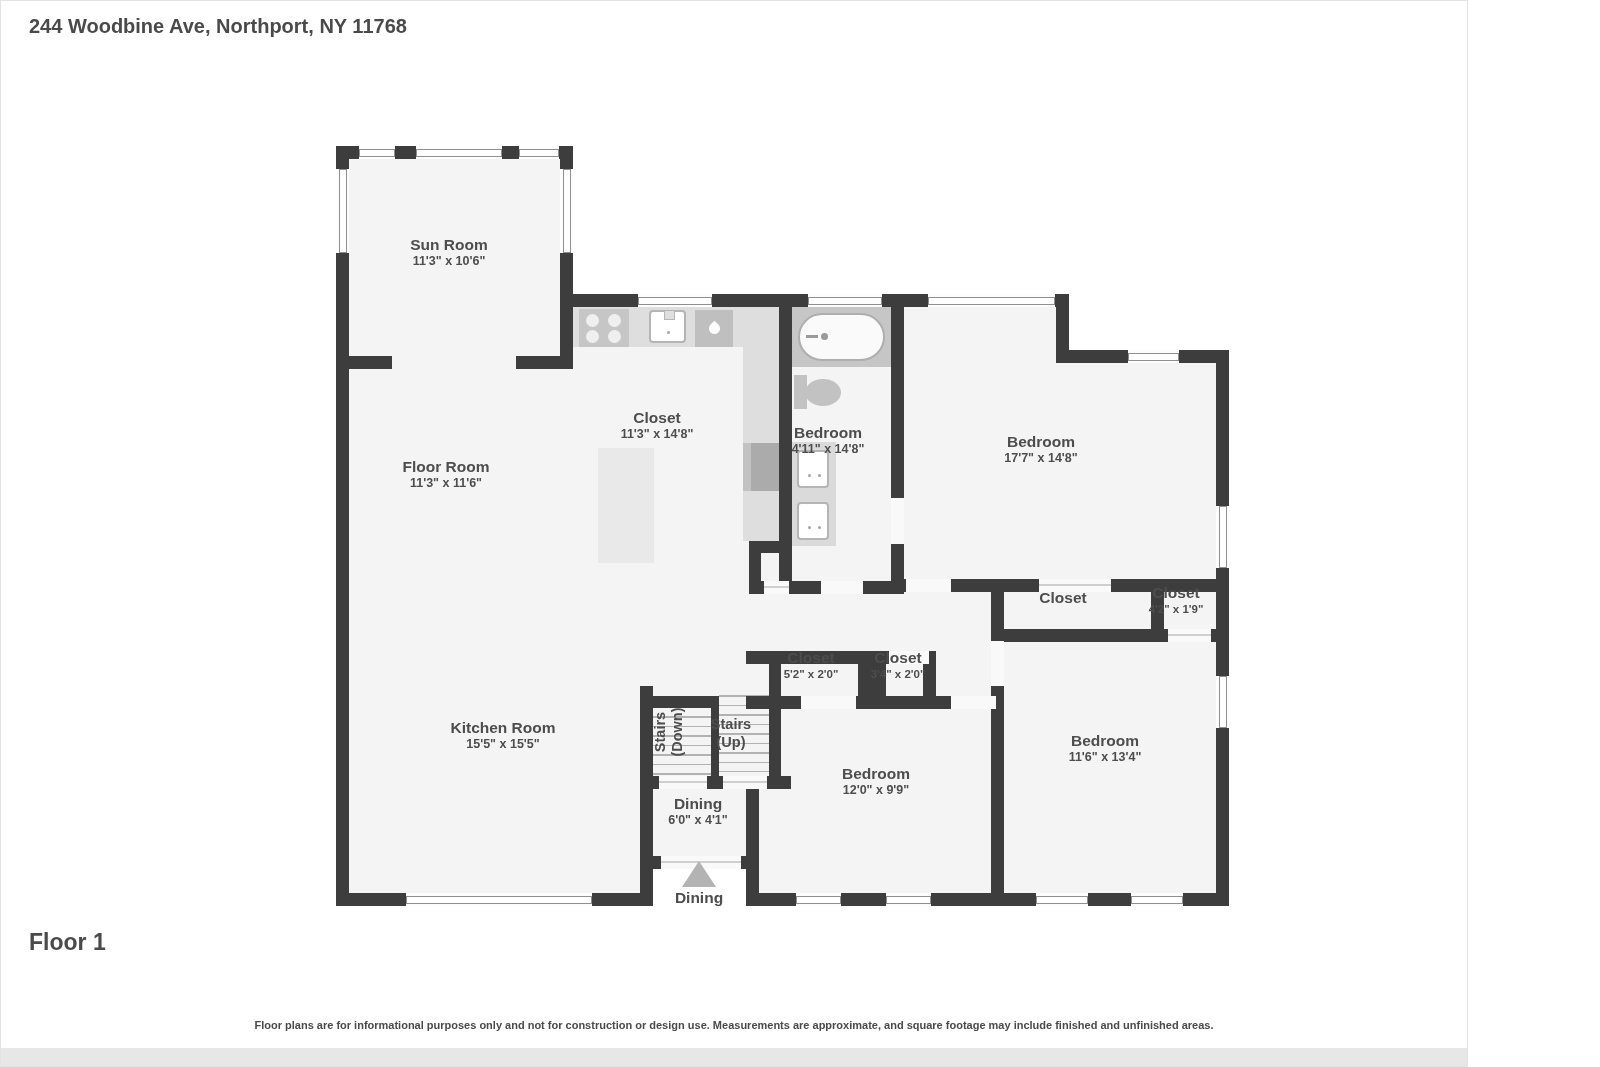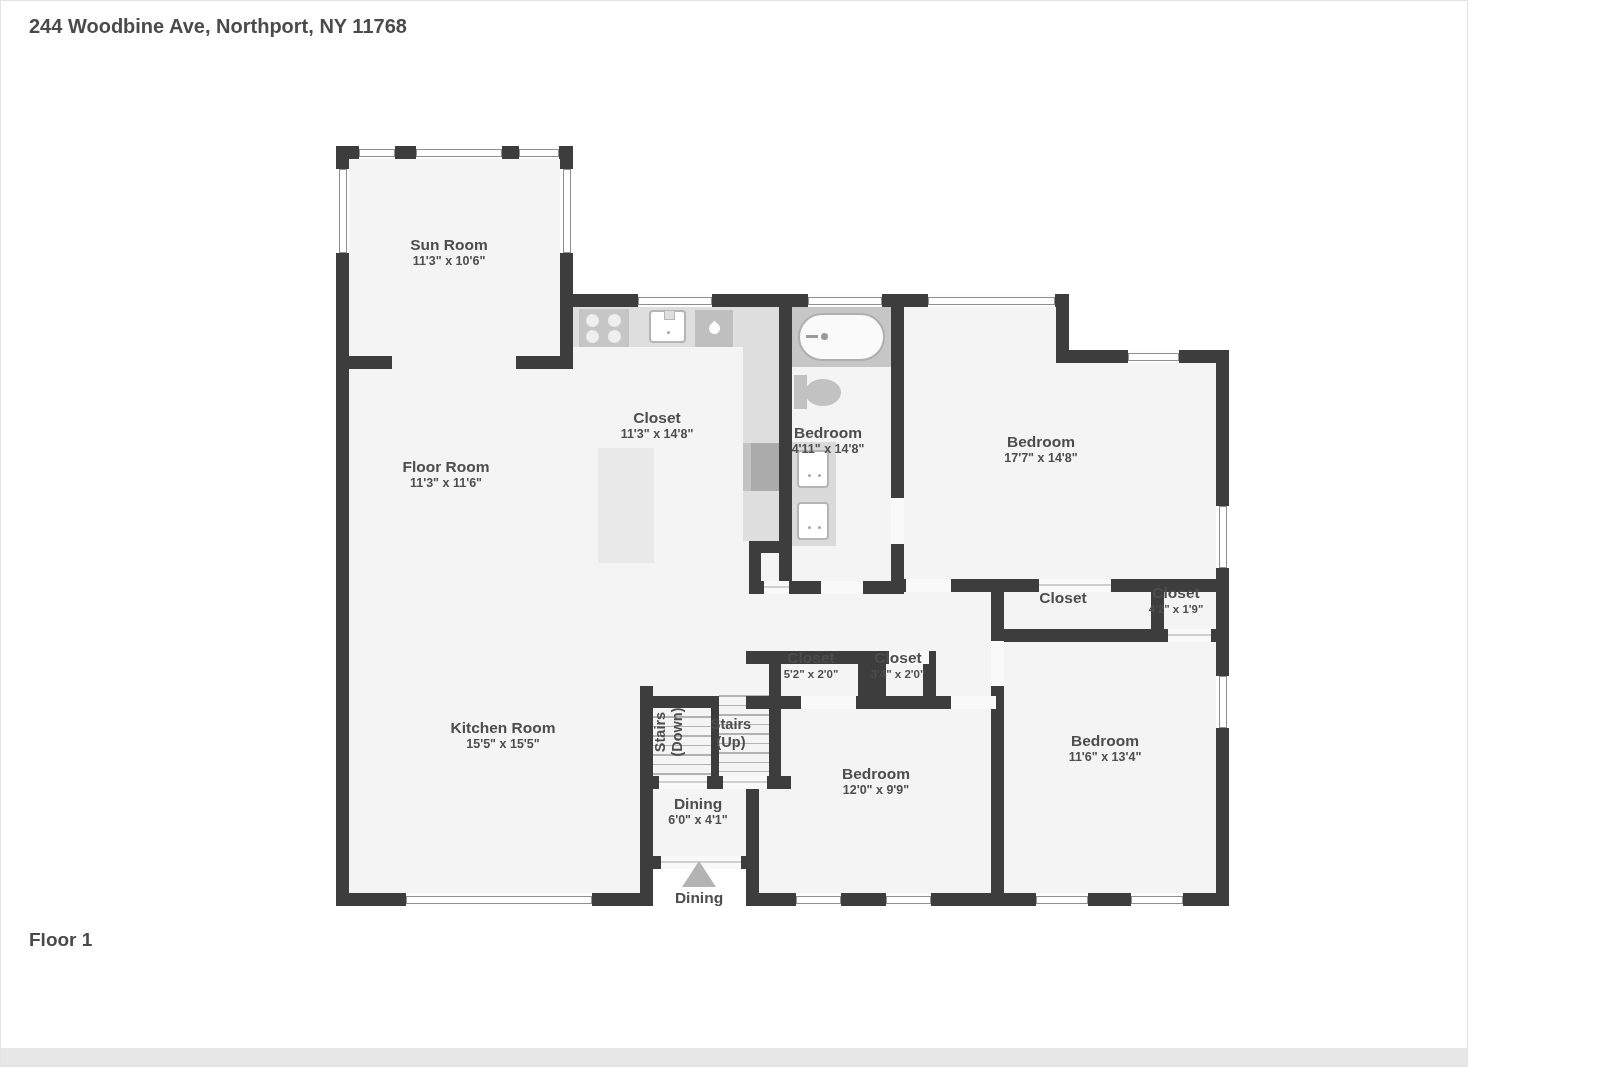"Floor 1" .floorlbl { font-size: 19px -> 23px }
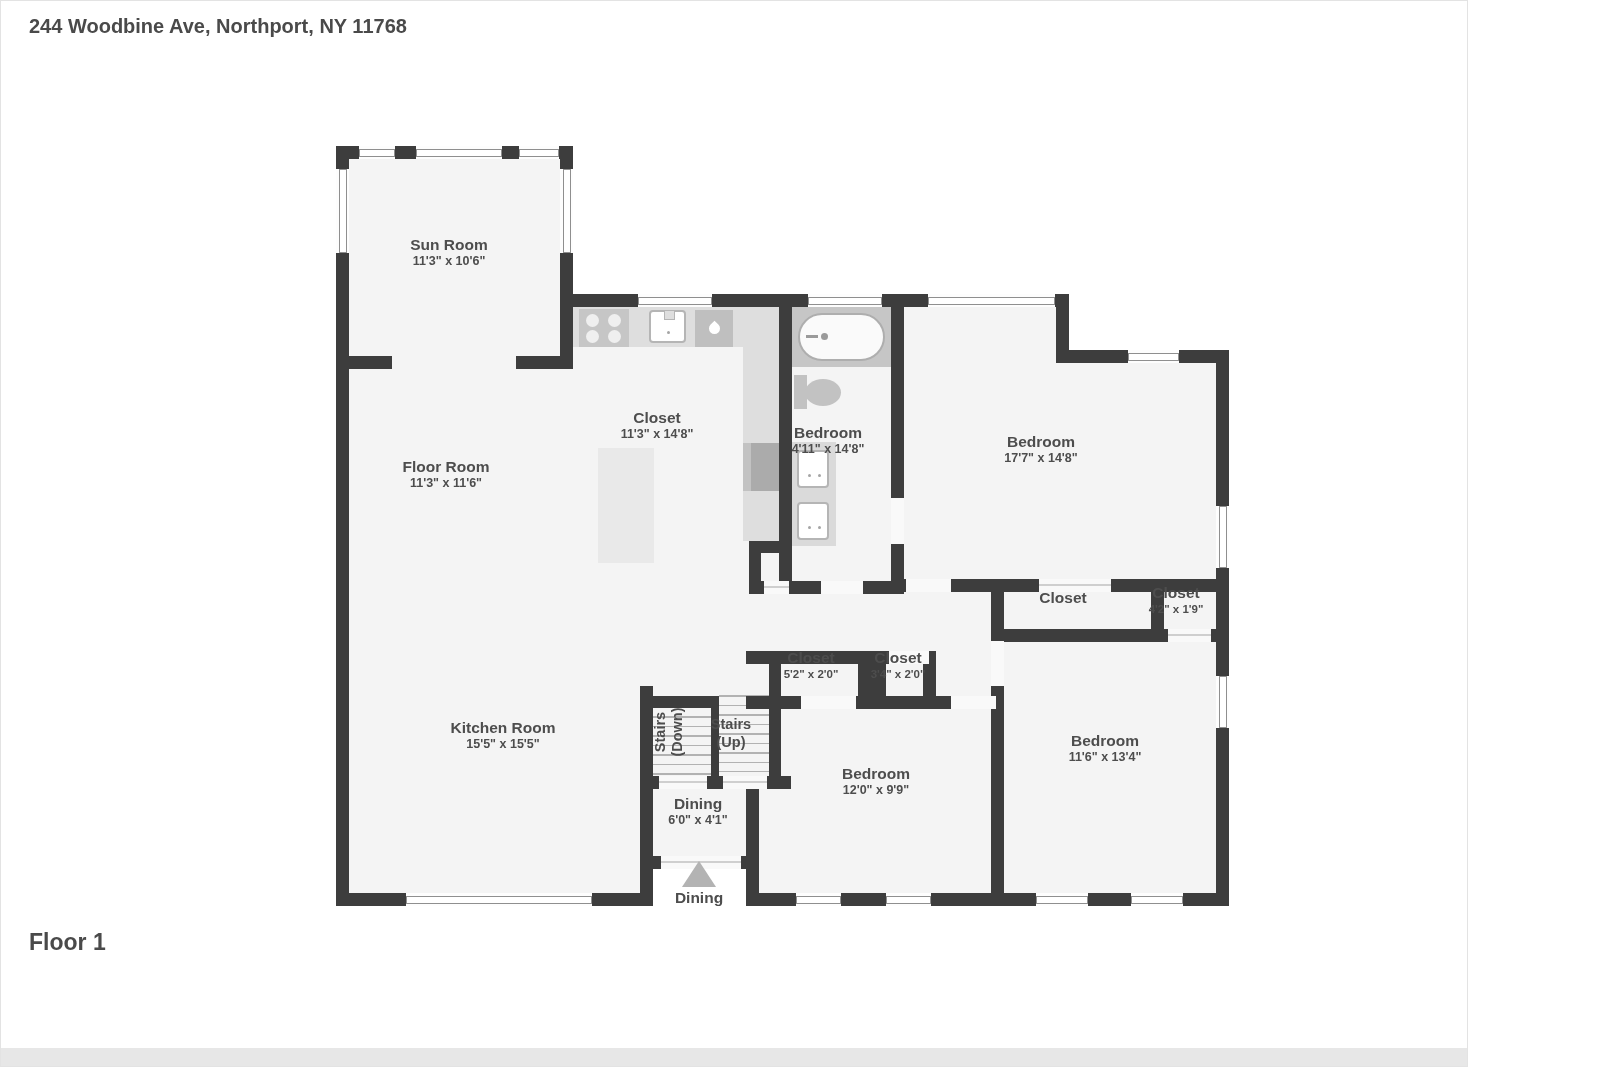"Floor plans are for informational" div.disclaimer { html: none -> <div>Floor plans are for informational purposes only and not for construction or design use. Measurements are approximate, and square footage may include finished and unfinished areas.</div> }
